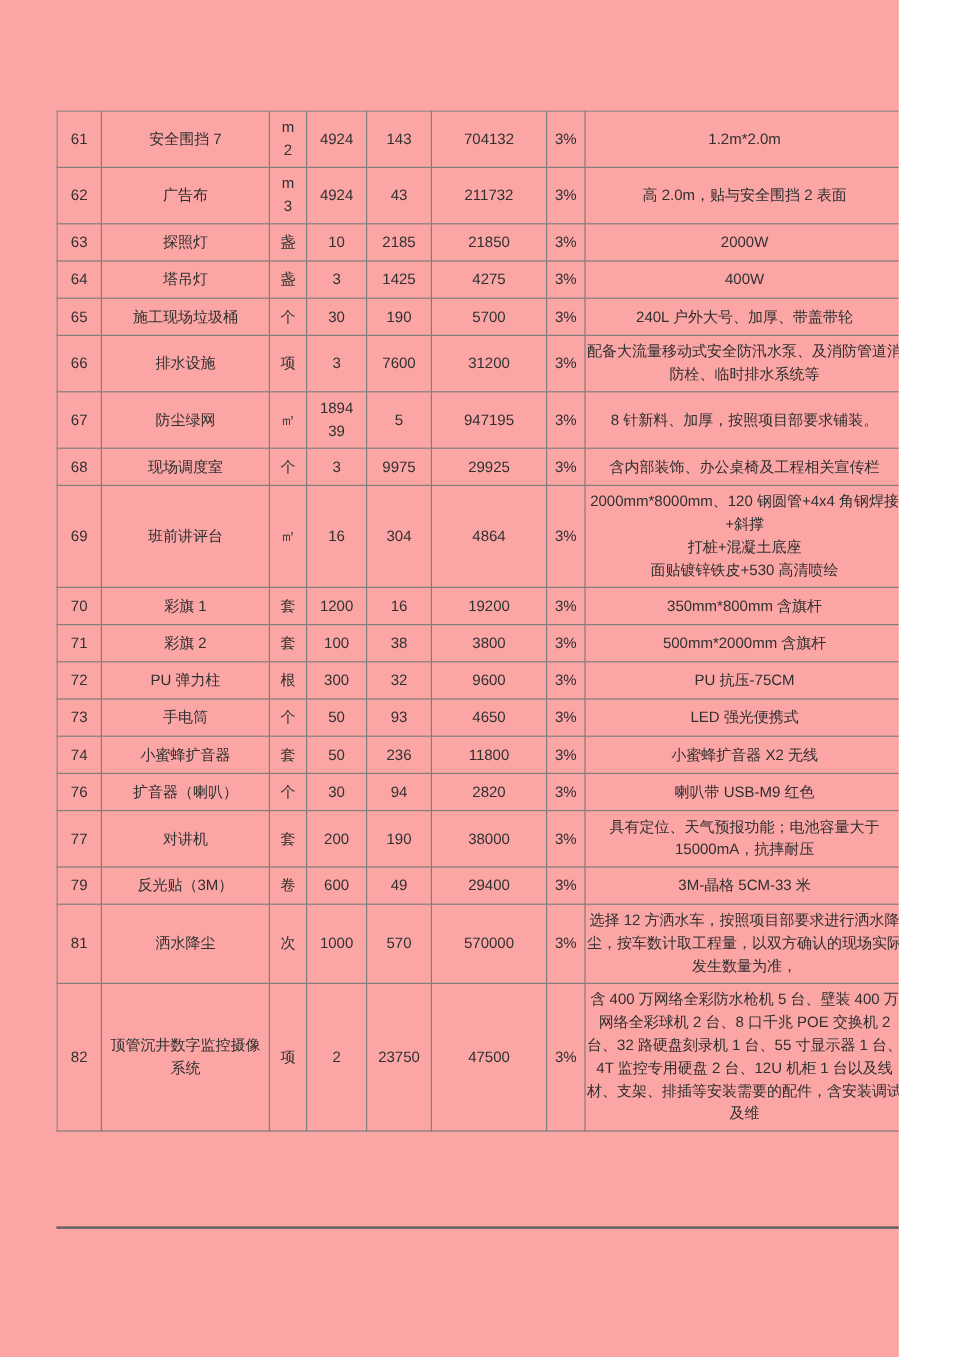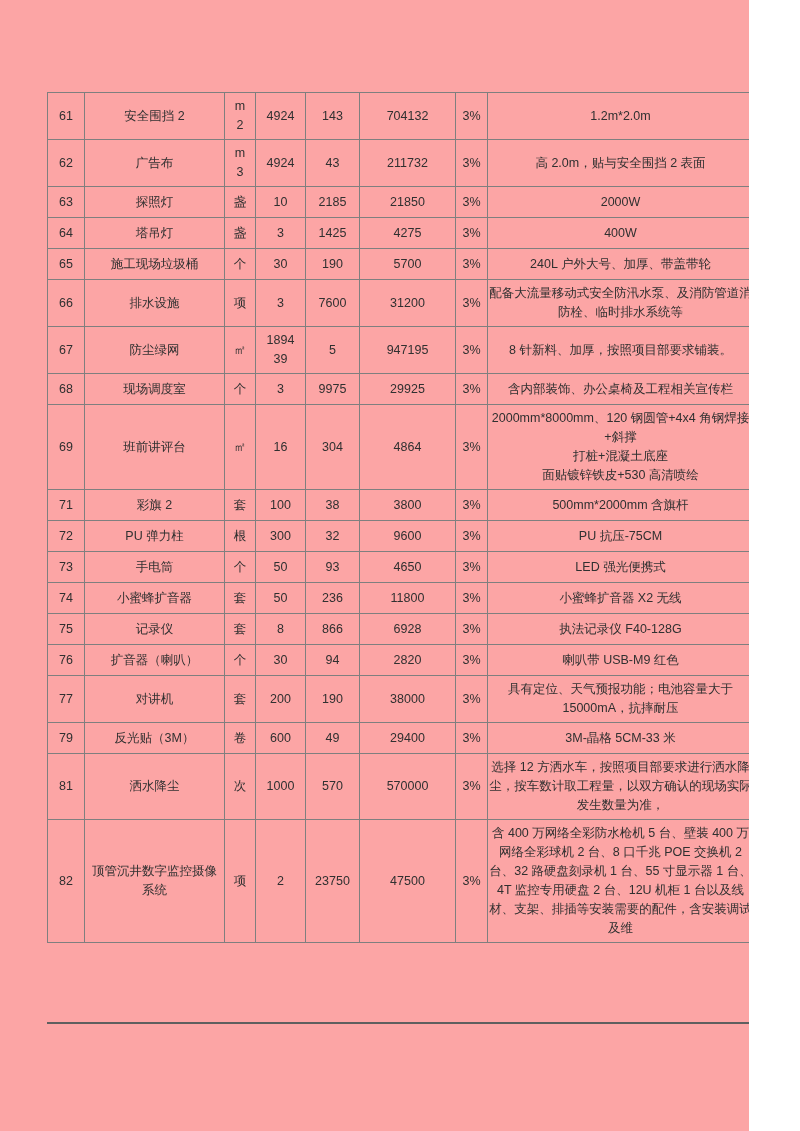"安全围挡 2" td { text: 2 -> 7 }
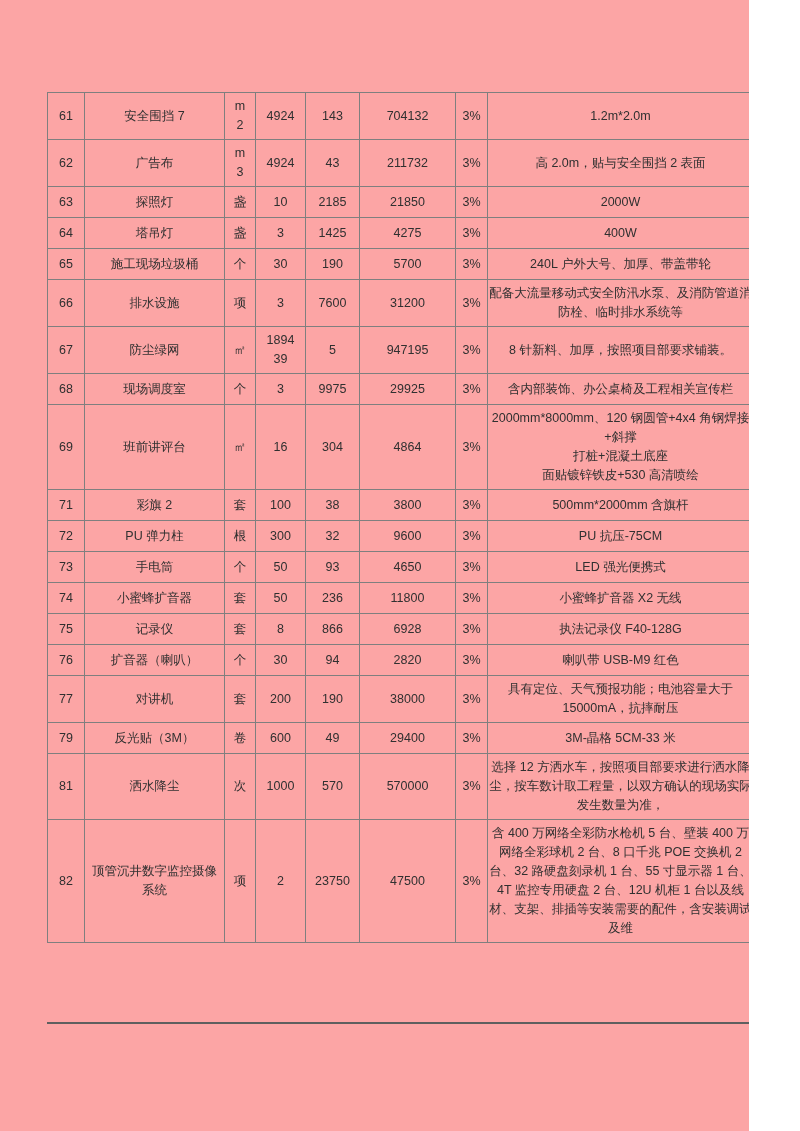"70" tr { html: none -> <tr> <td>70</td> <td>彩旗 1</td> <td>套</td> <td>1200</td> <td>16</td> <td>19200</td> <td>3%</td> <td>350mm*800mm 含旗杆</td> </tr> }
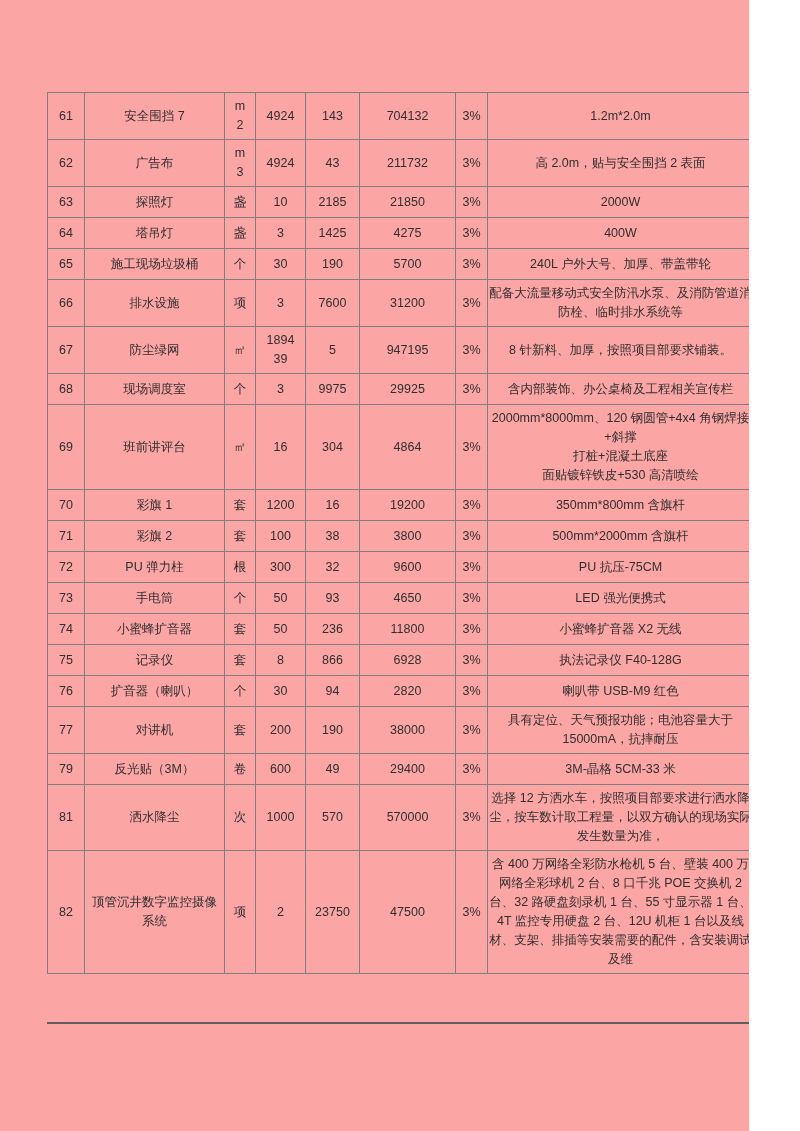"75" tr { html: <tr> <td>75</td> <td>记录仪</td> <td>套</td> <td>8</td> <td>866</td> <td>6928</td> <td>3%</td> <td>执法记录仪 F40-128G</td> </tr> -> none }
